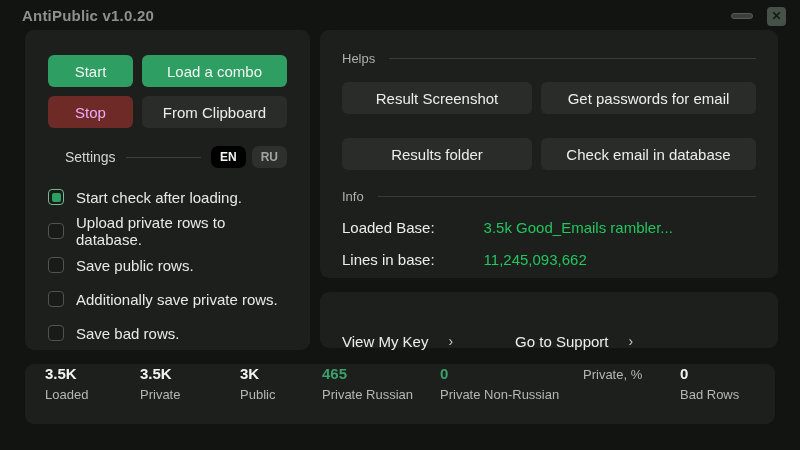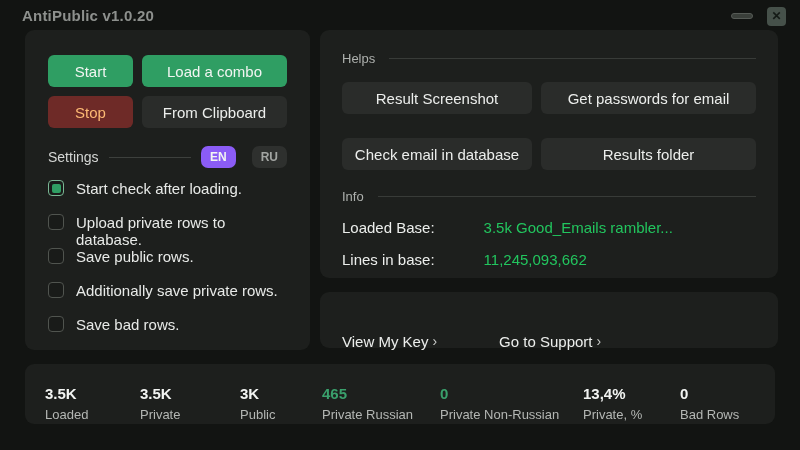"Stop" .btn-stop { color: #fdba74 -> #f0abfc }
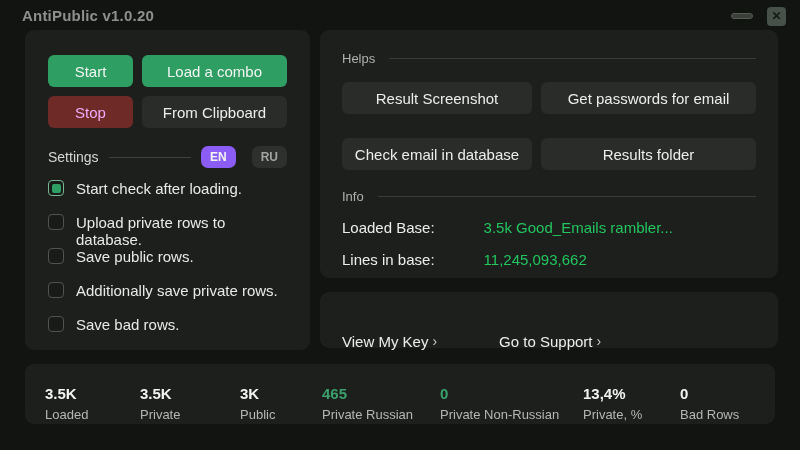"Settings" .settings-label { margin-left: none -> 17px }
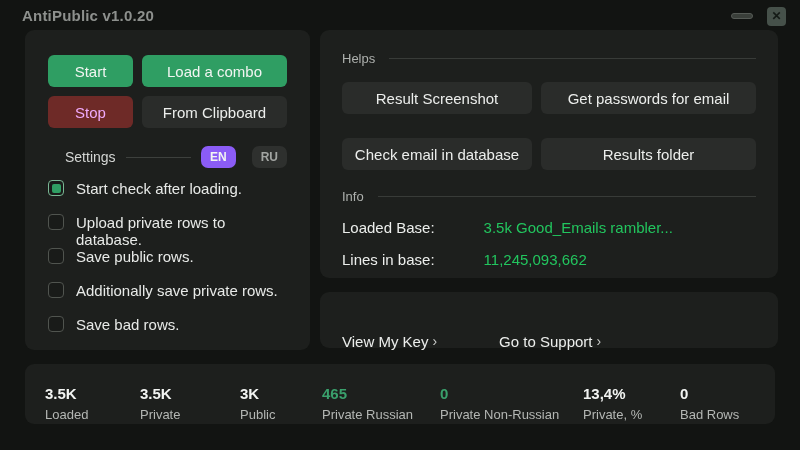"EN" .lang-en { background: #8b5cf6 -> #000000; margin-right: 16px -> 6px }
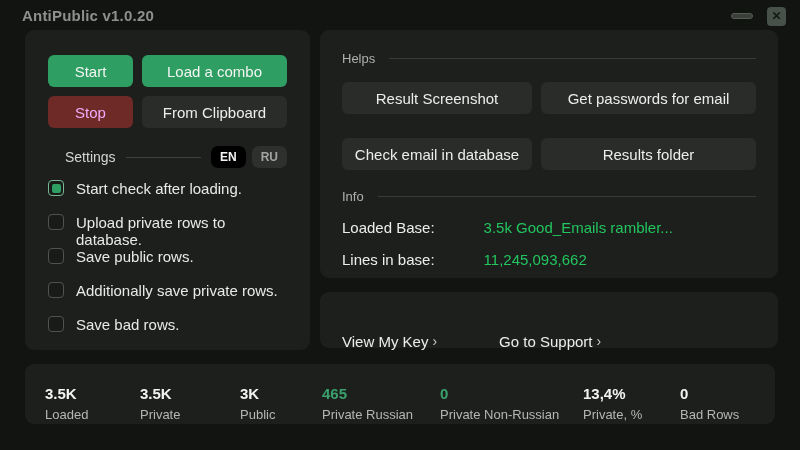"Check email in database" button.btn { order: before "Results folder" -> after "Results folder" }
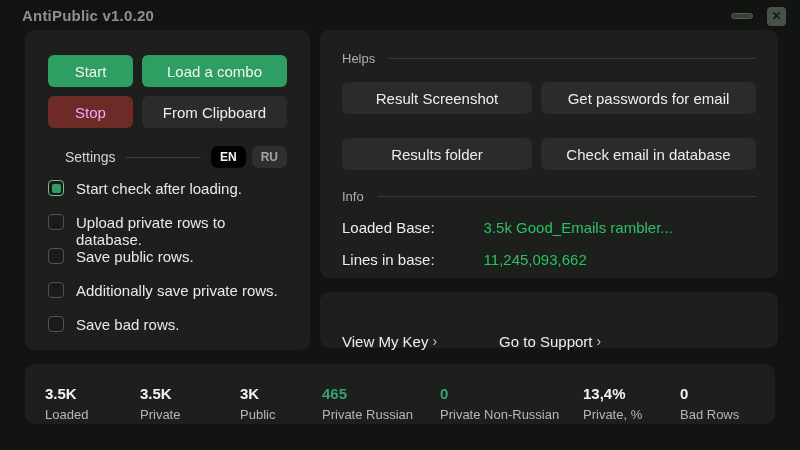"Start check after loading." .check-row { align-items: flex-start -> center }
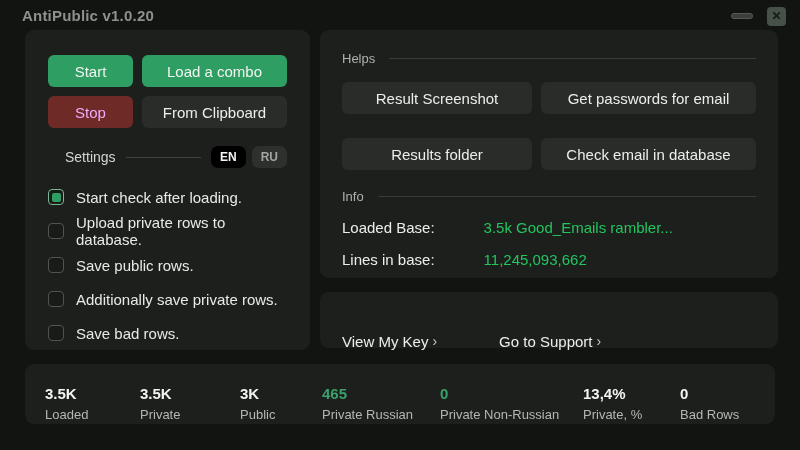"View My Key" .link-item { gap: 4px -> 20px }
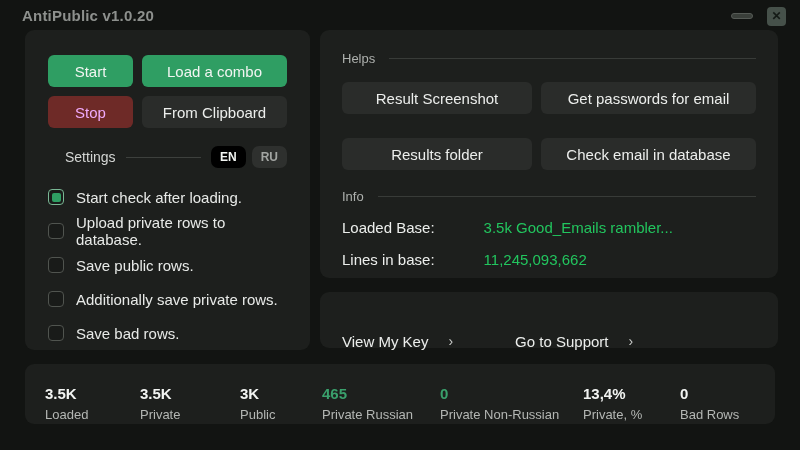"3.5K" .stats-bar { align-items: flex-end -> flex-start }
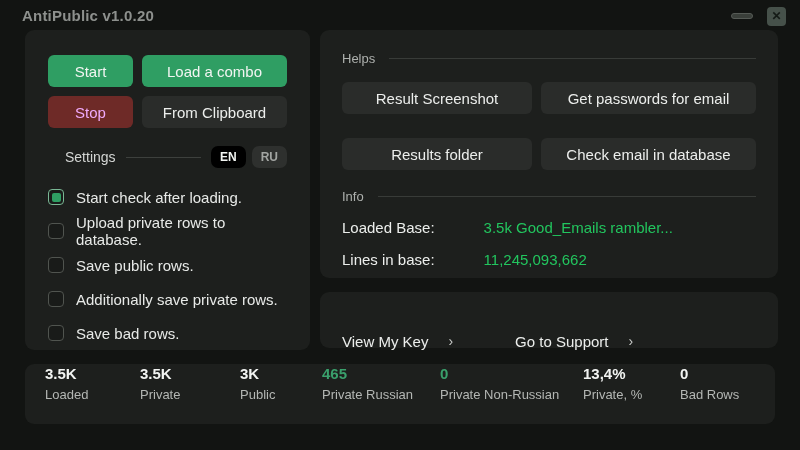"13,4%" span.stat-value { html: <span>13,4%</span> -> none }
